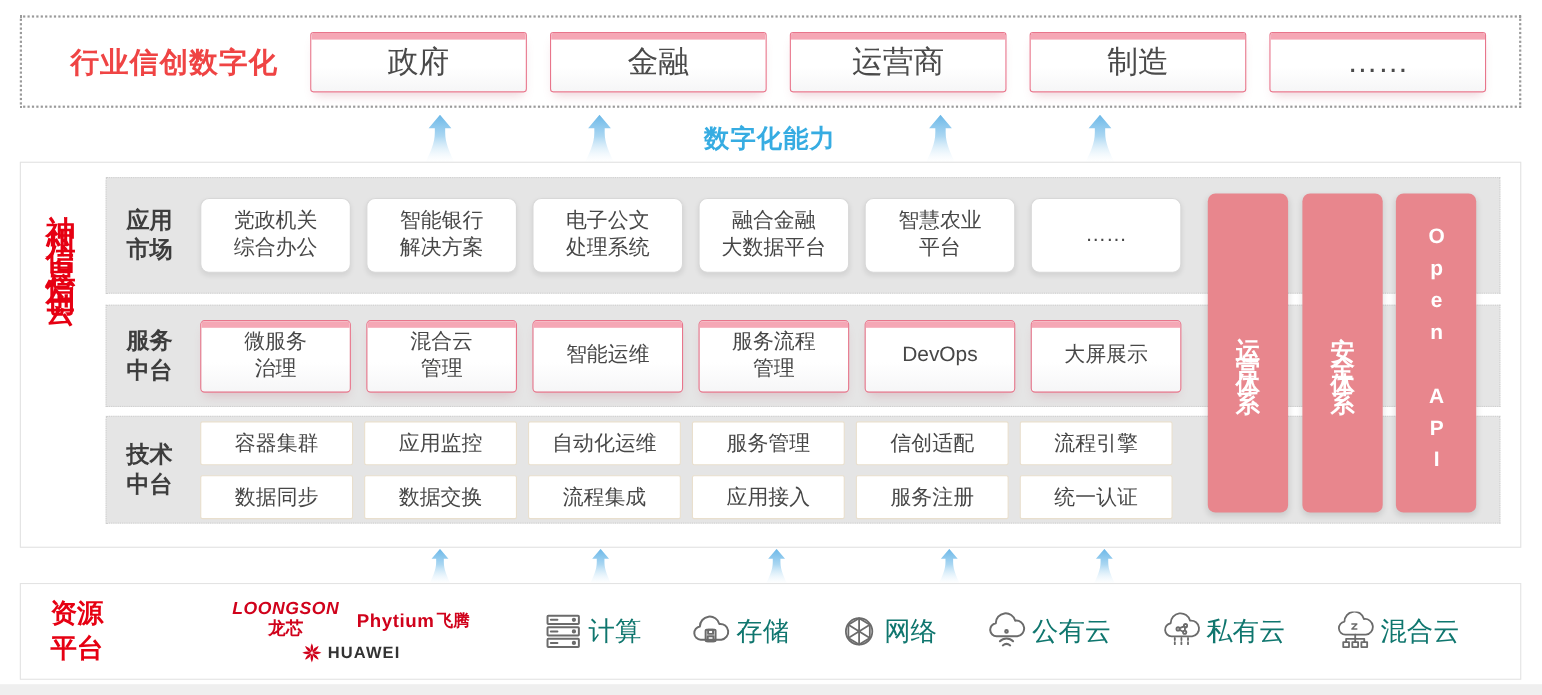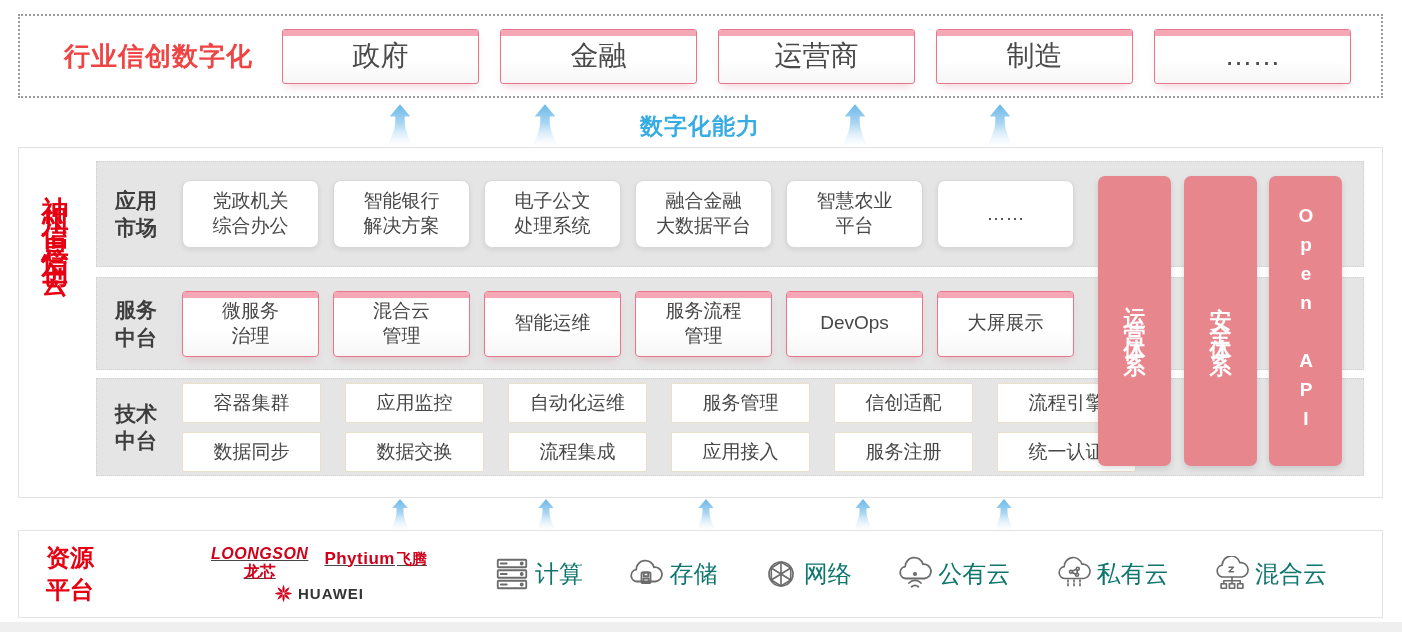"容器集群" .tech-line { gap: 24px -> 10px }
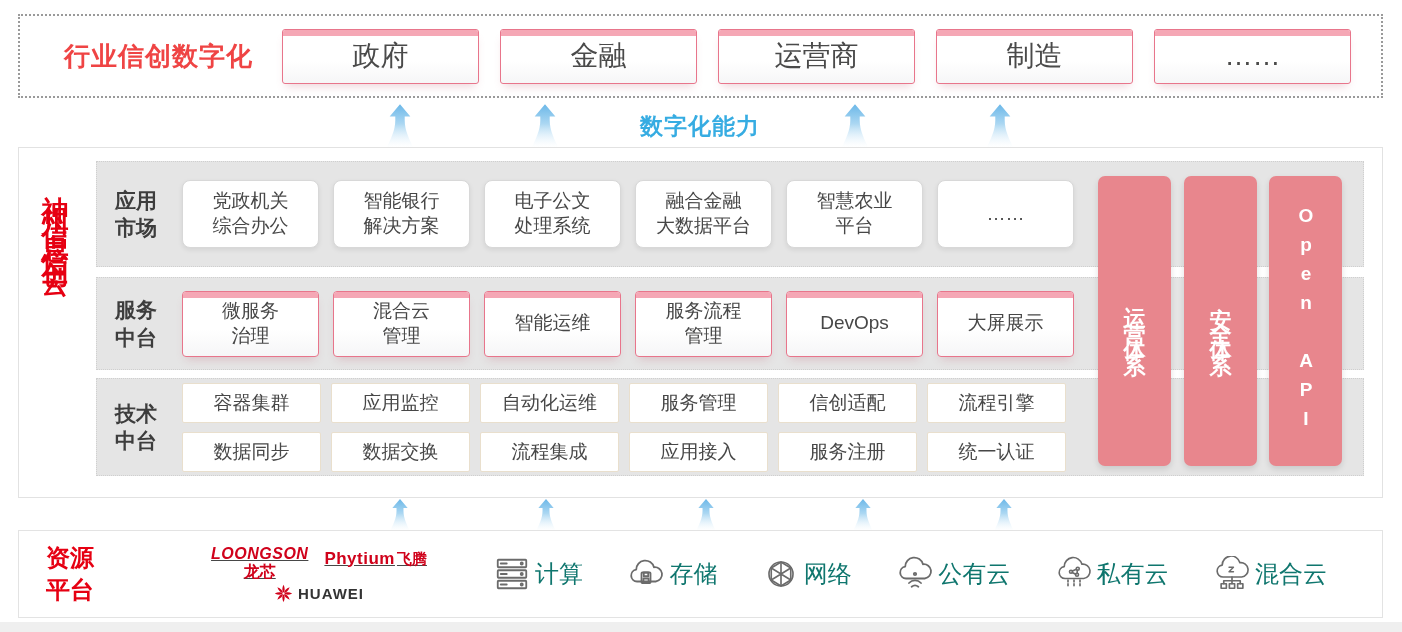"LOONGSON" .vendor-row { align-items: flex-start -> center; text-decoration: underline -> none }
